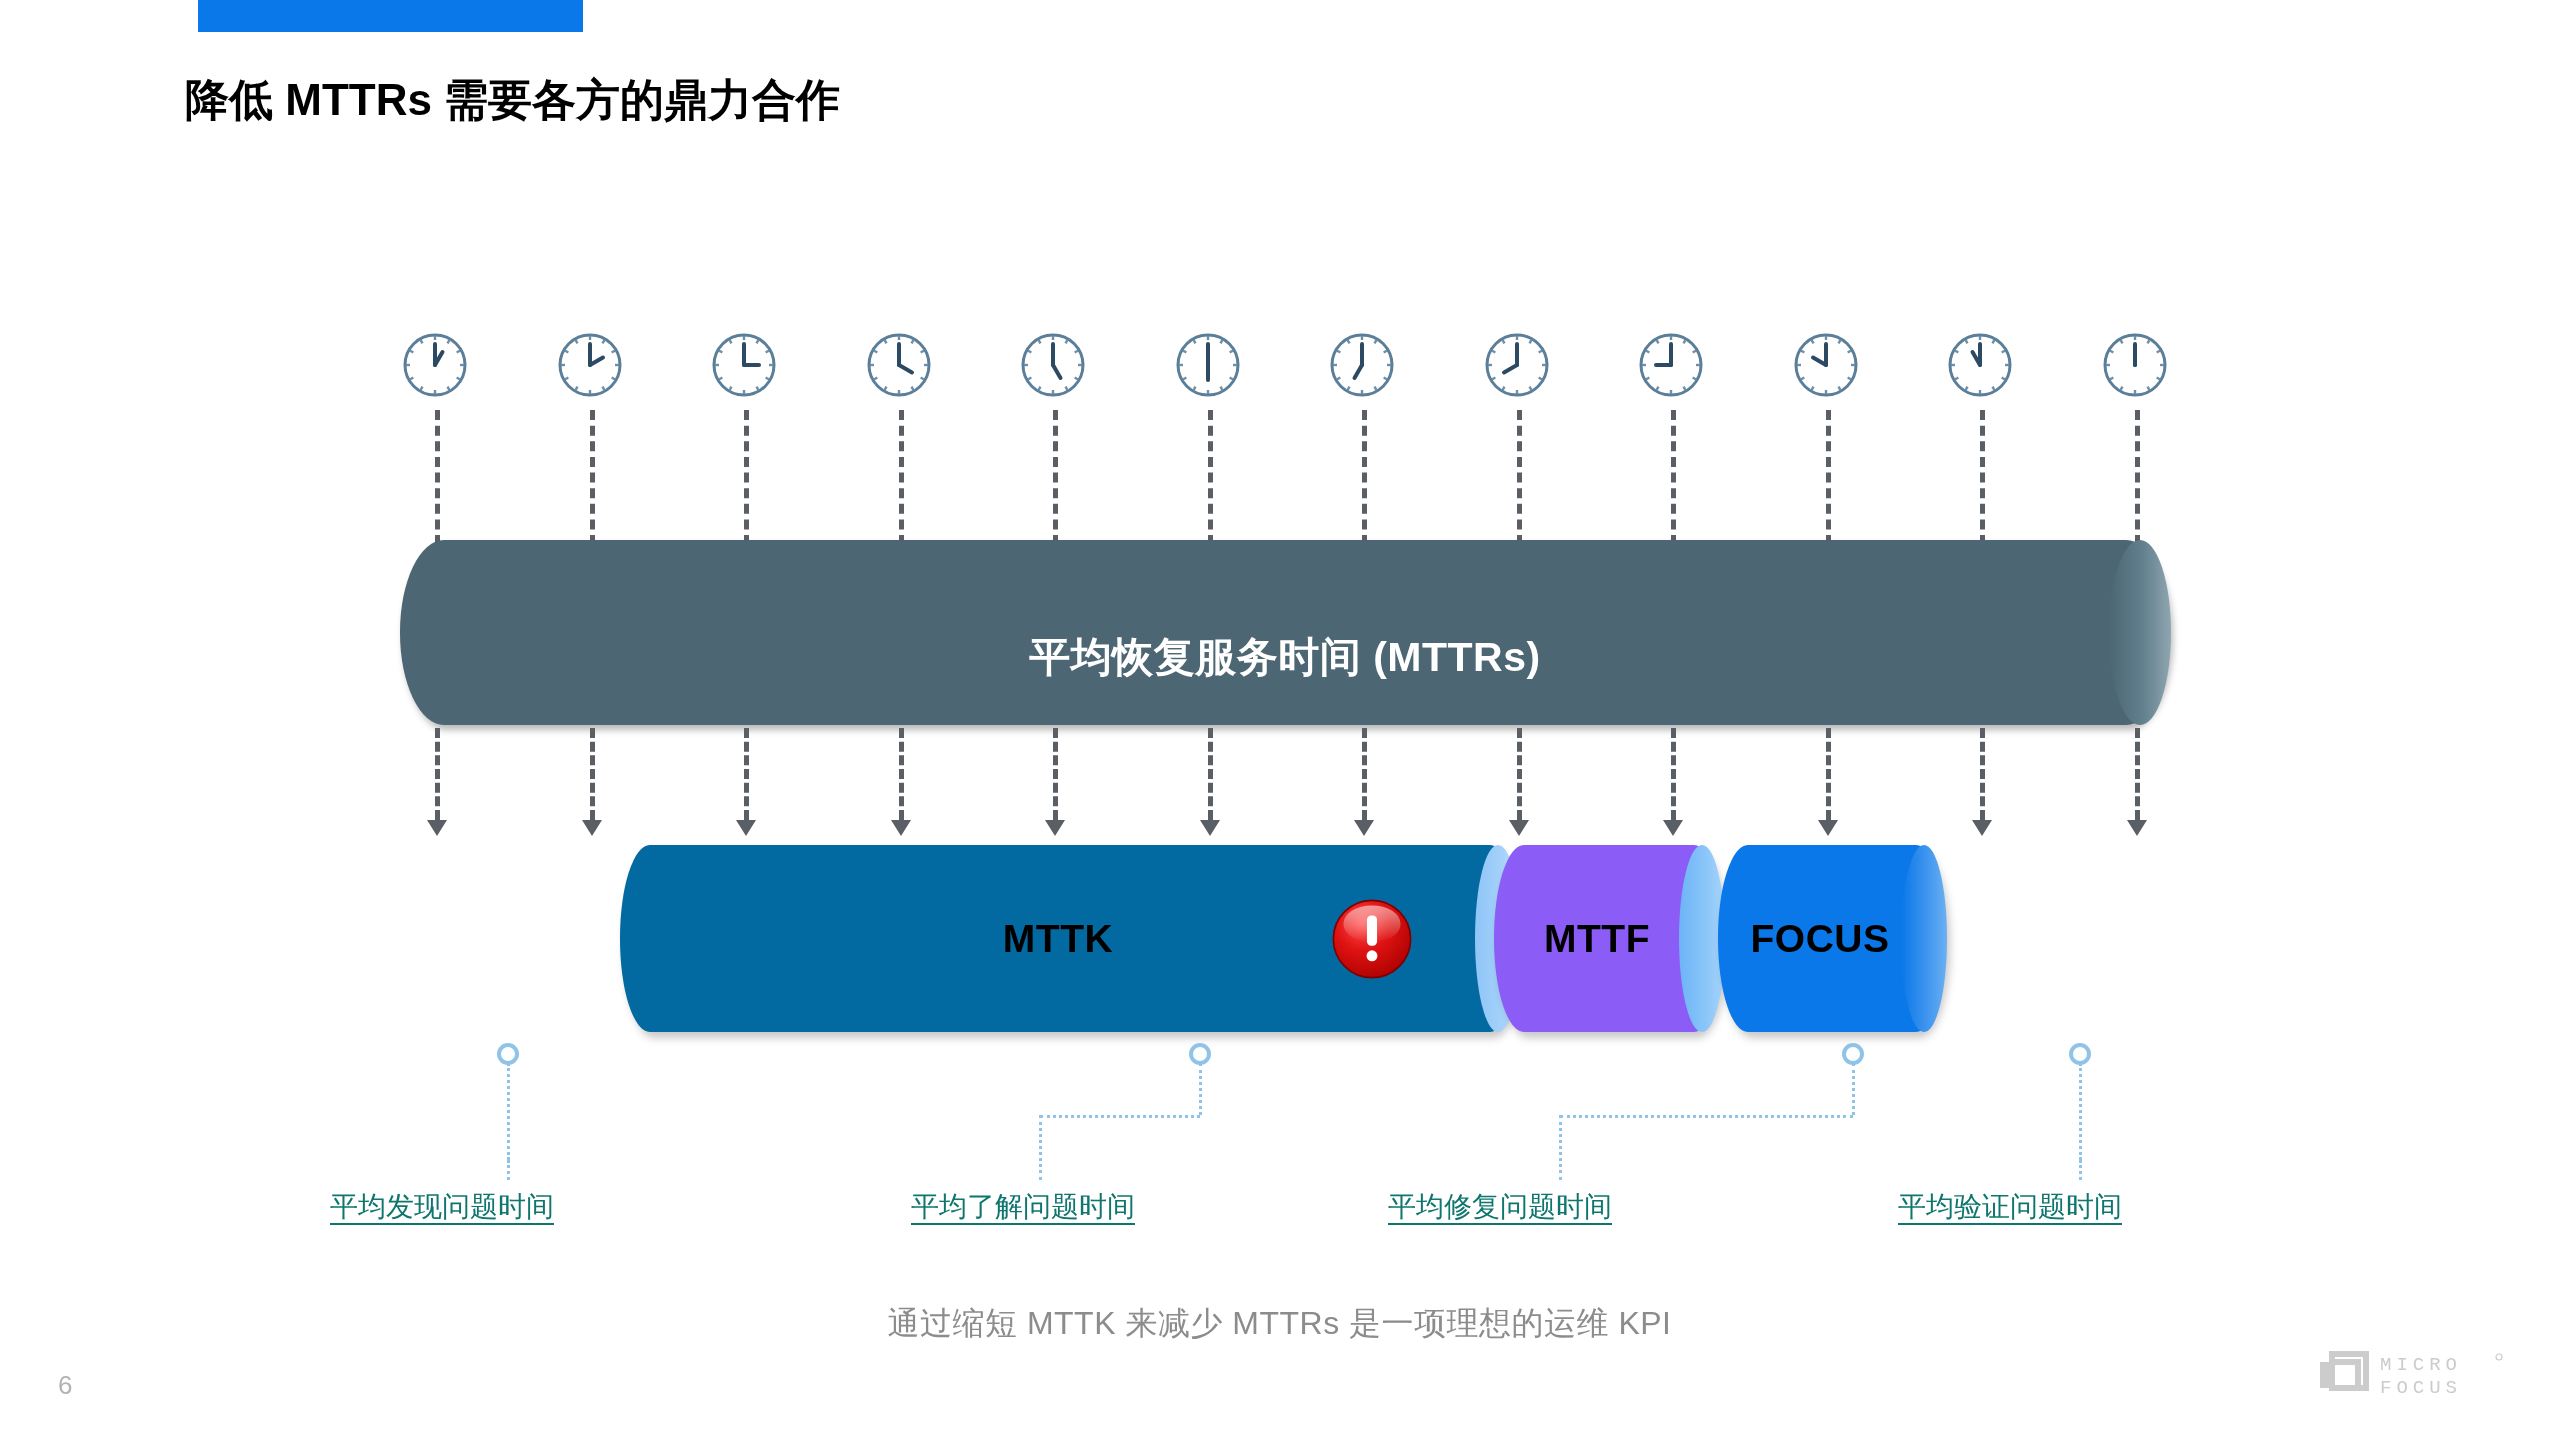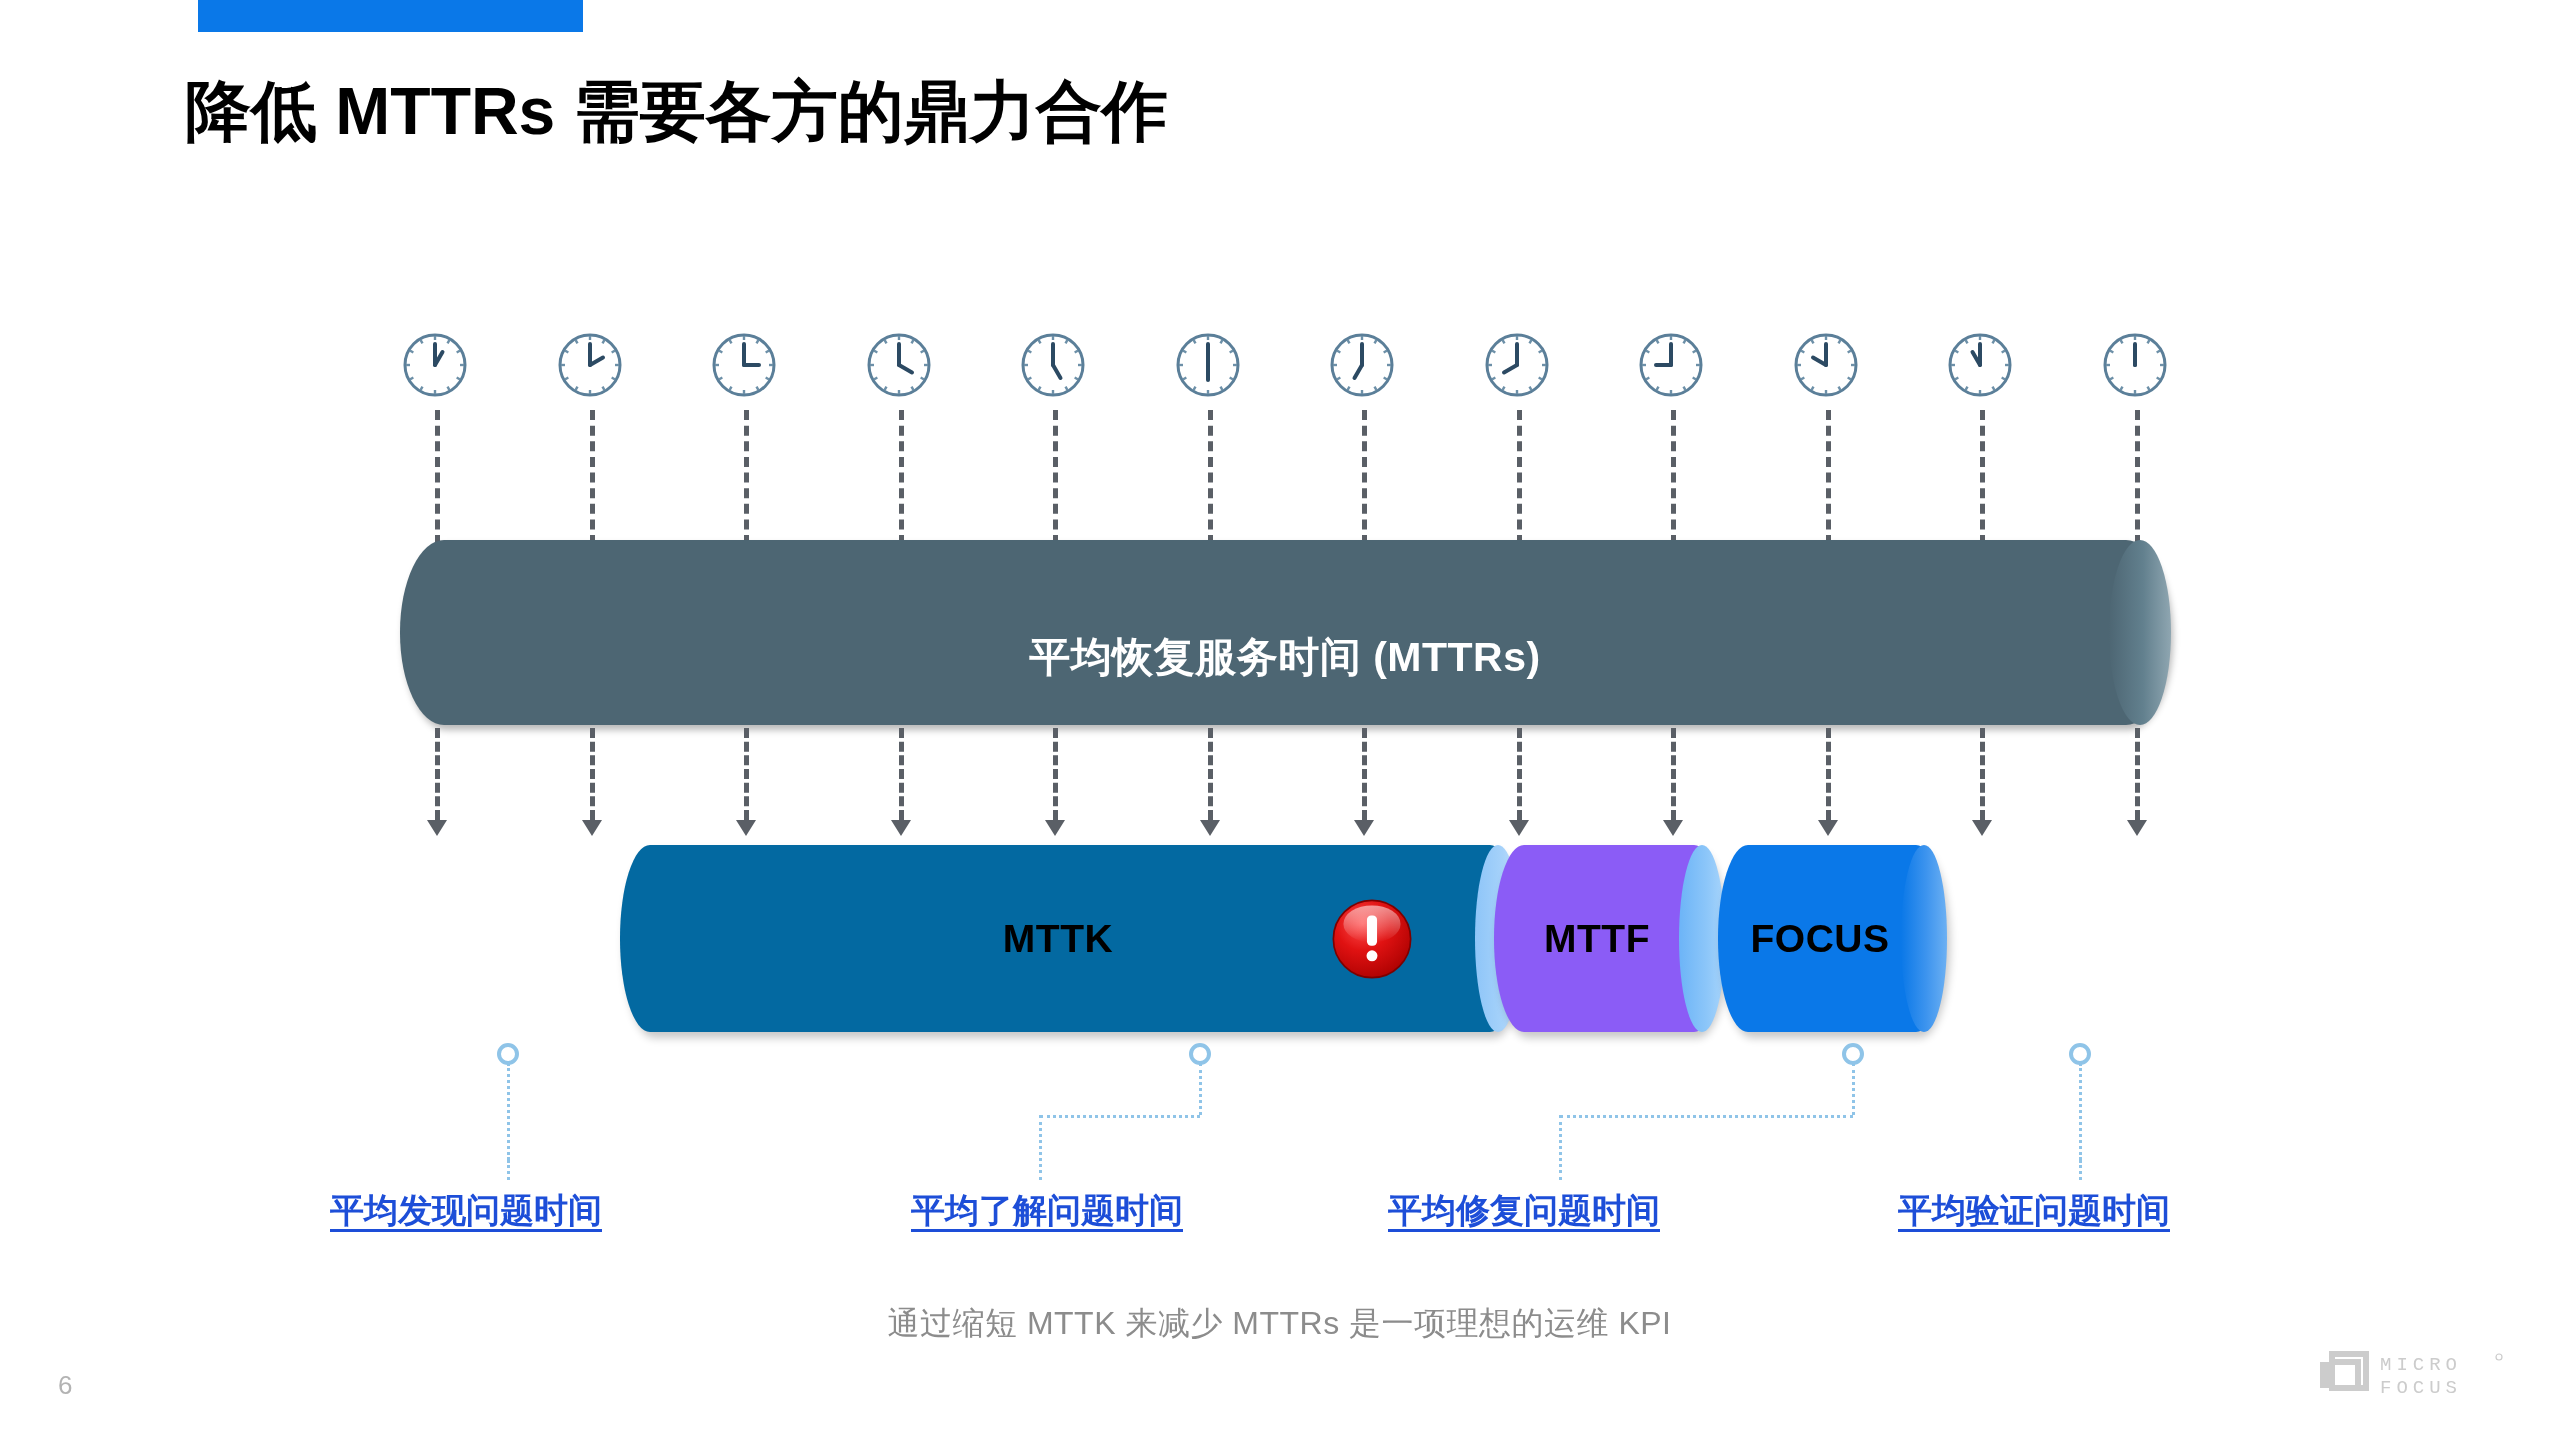"降低 MTTRs 需要各方的鼎力合作" #slide-title { font-size: 66px -> 44px }
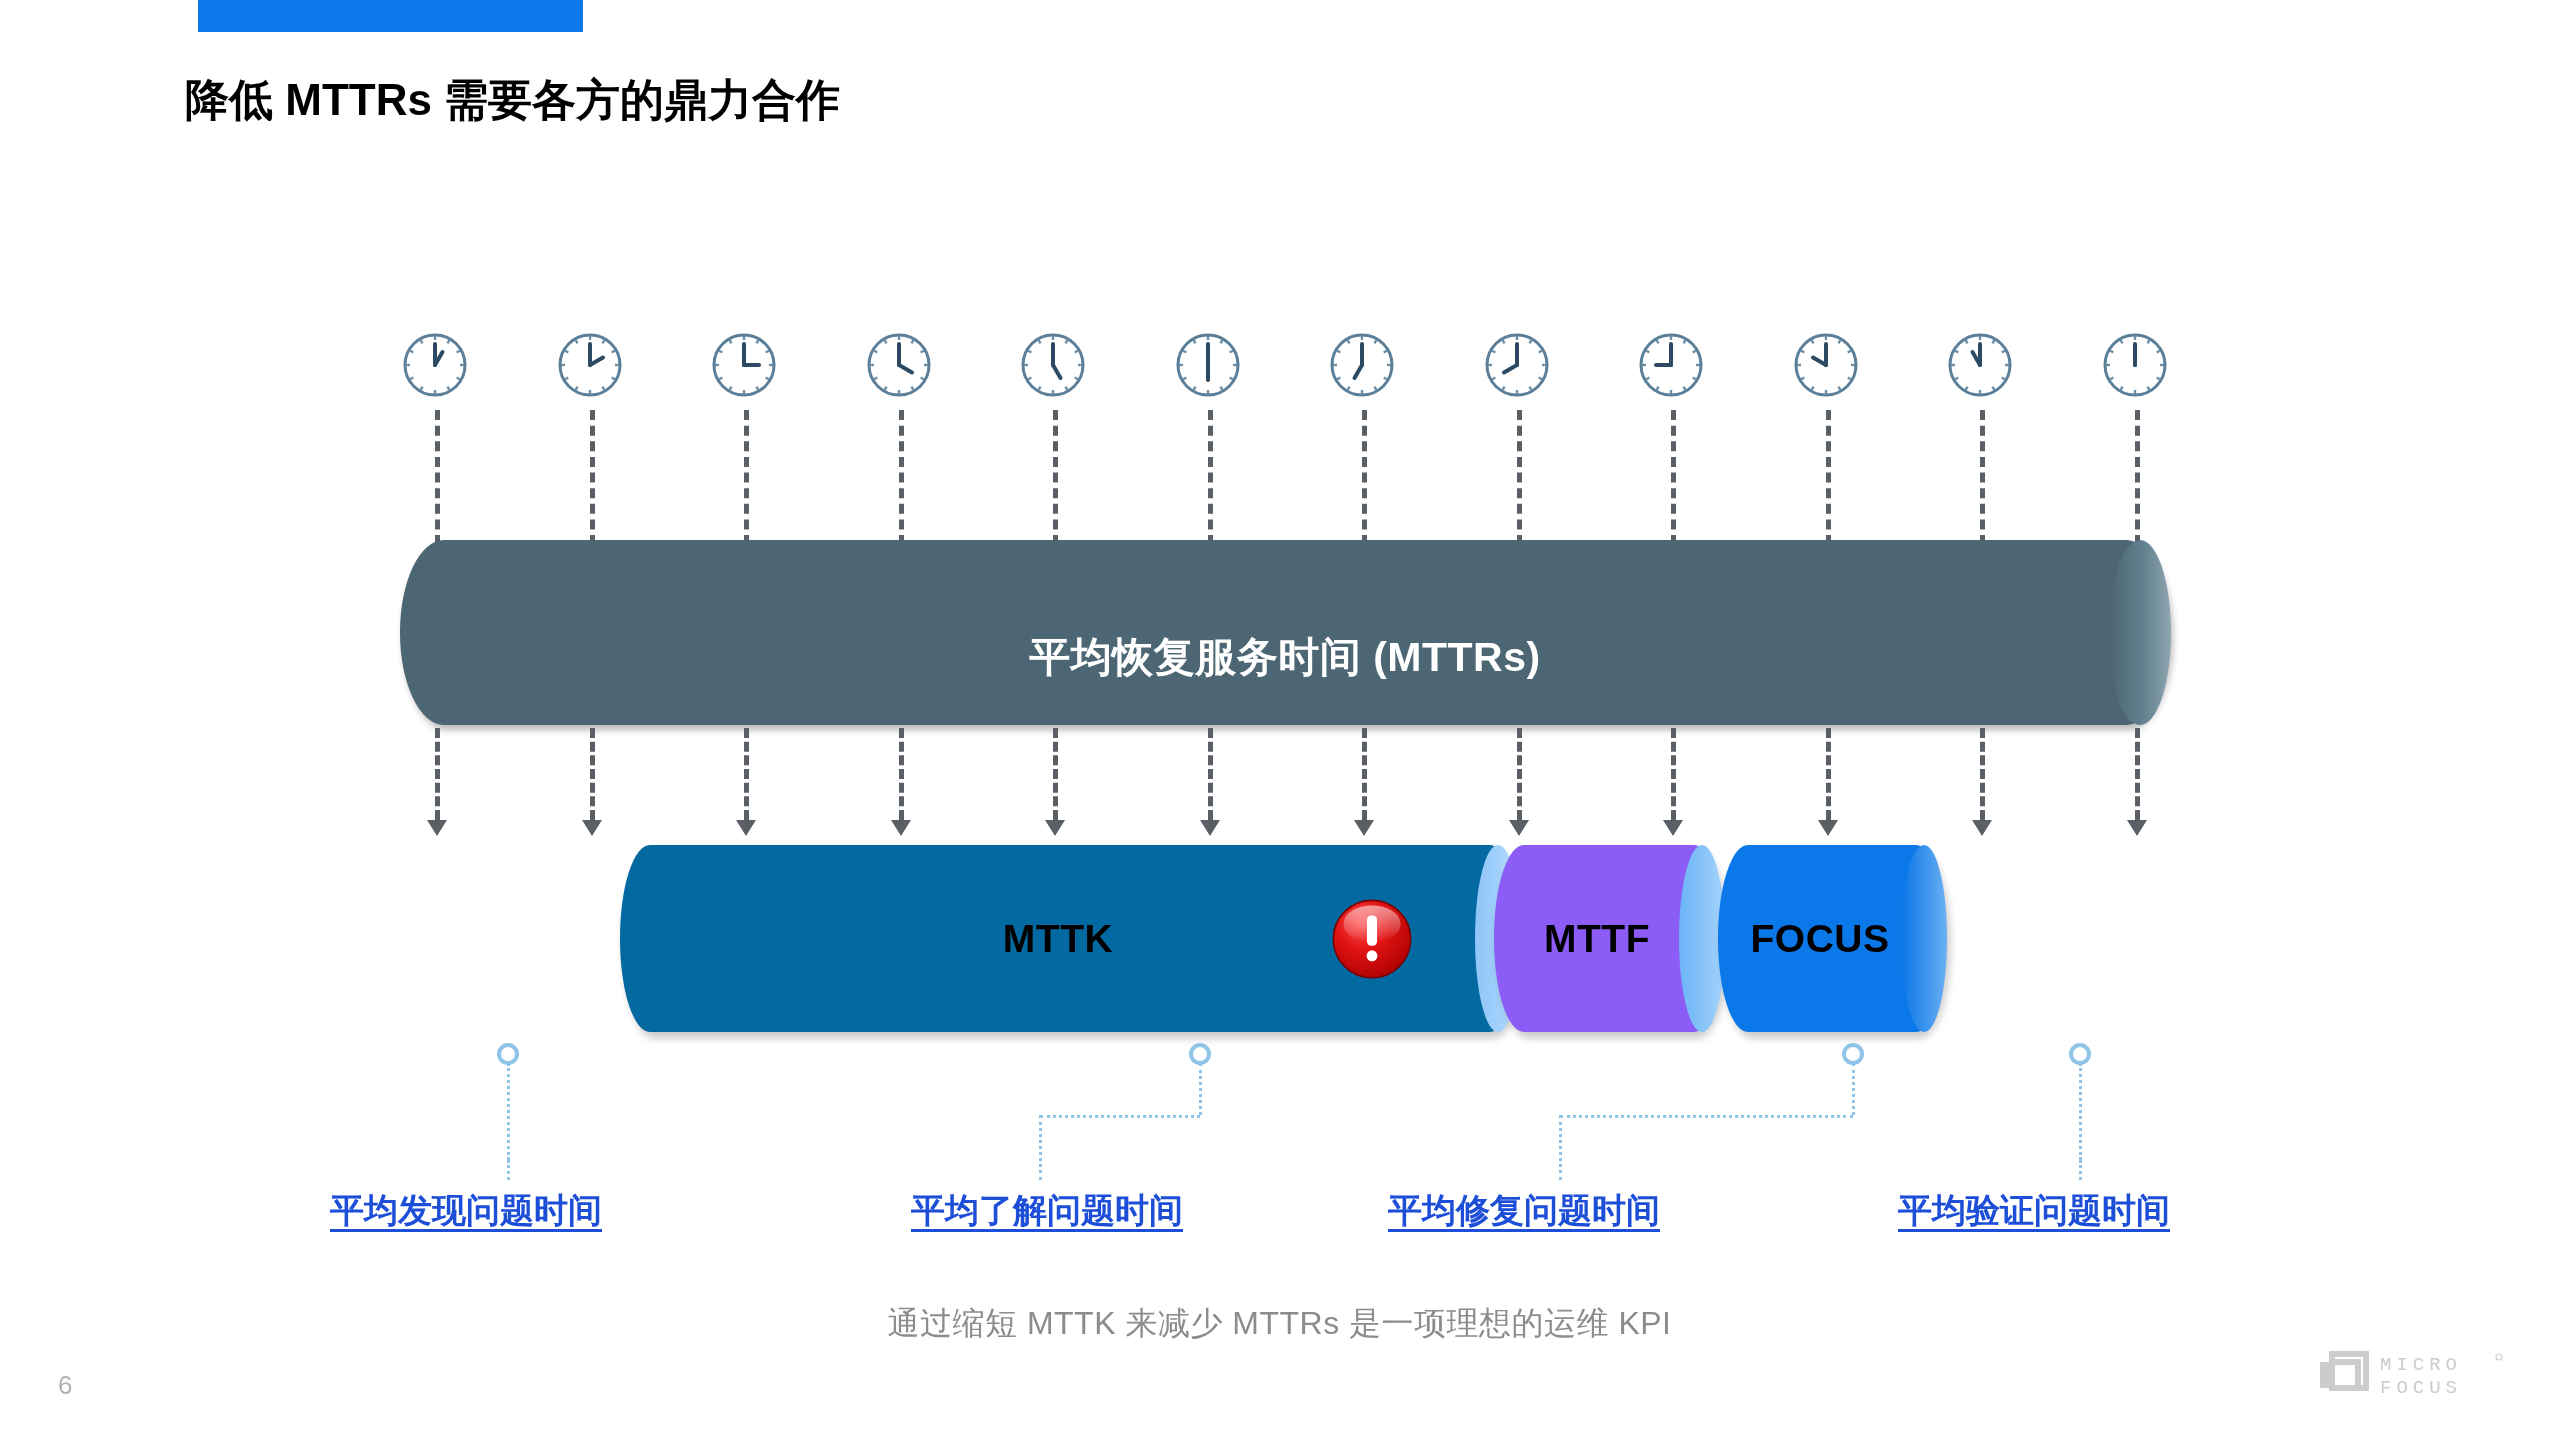"平均发现问题时间" .stage-caption { color: #1d4ed8 -> #0f766e; font-size: 34px -> 28px; font-weight: bold -> normal }
